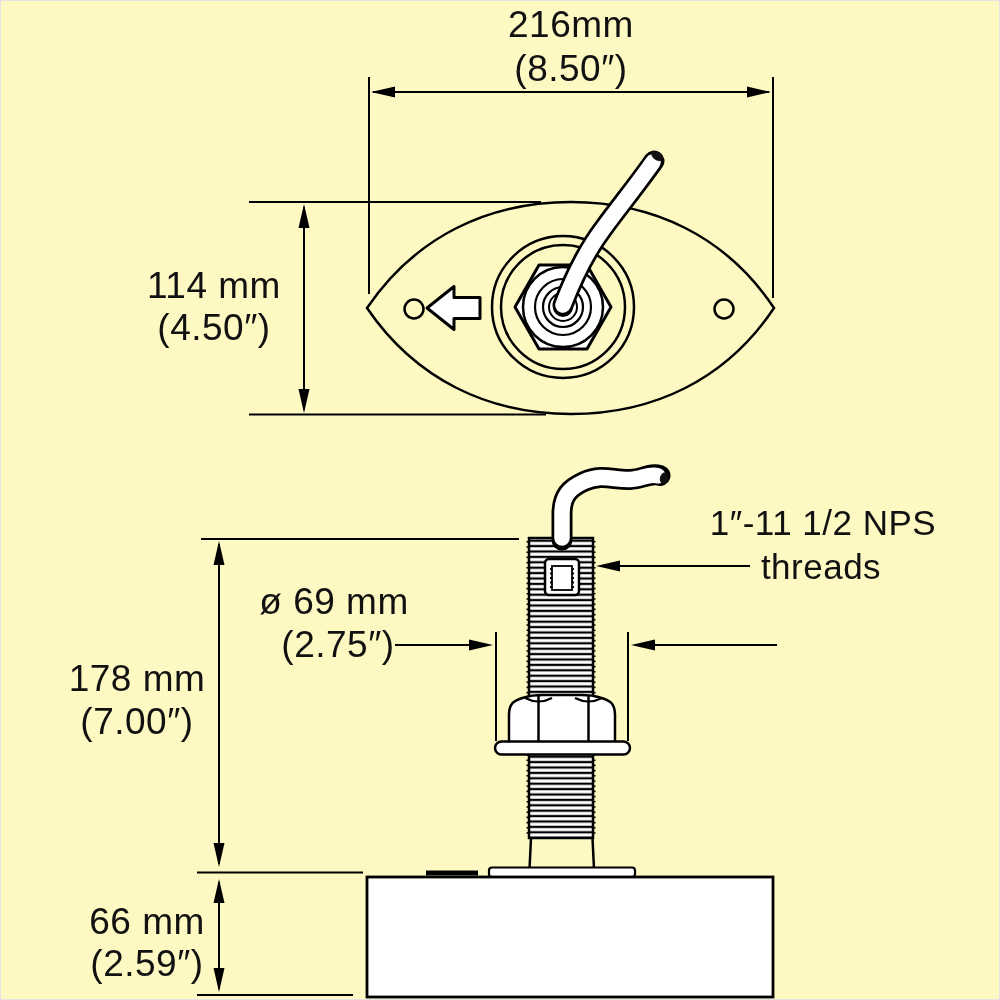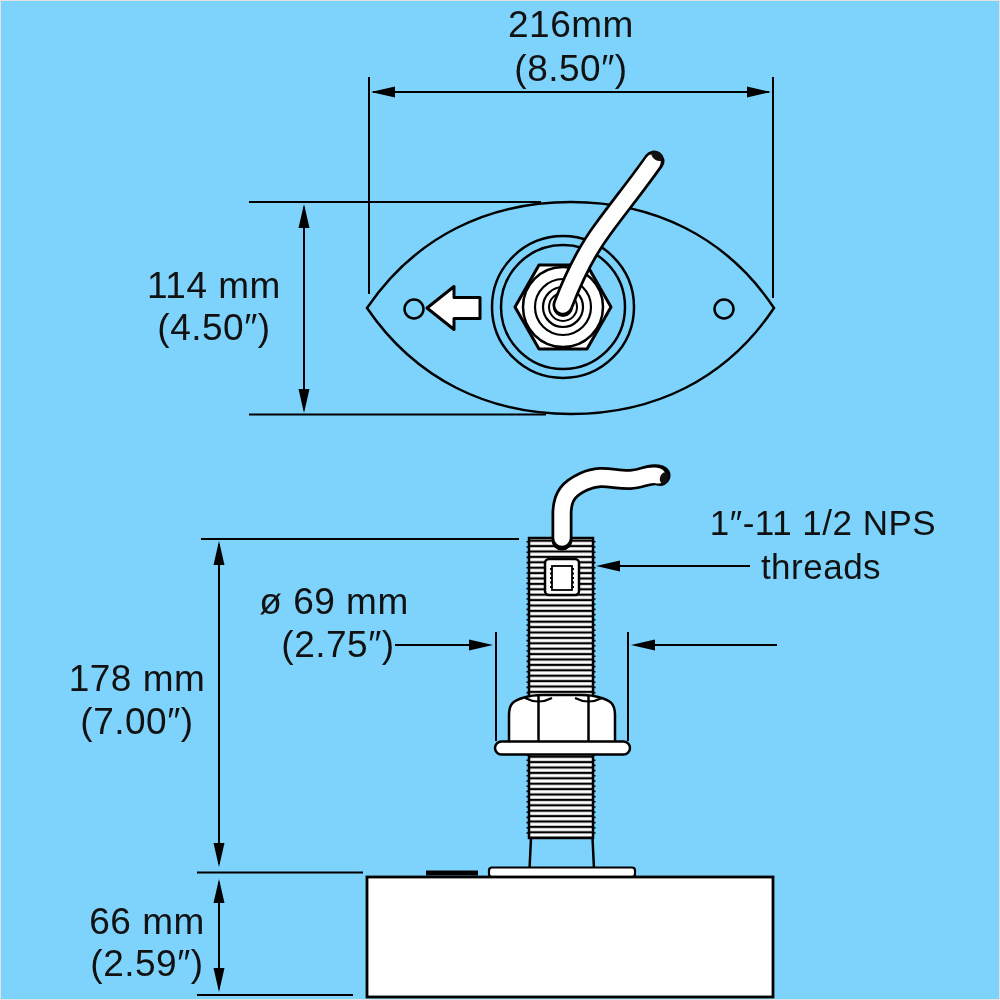"216mm" .canvas { background: #7dd3fc -> #fef9c3 }
